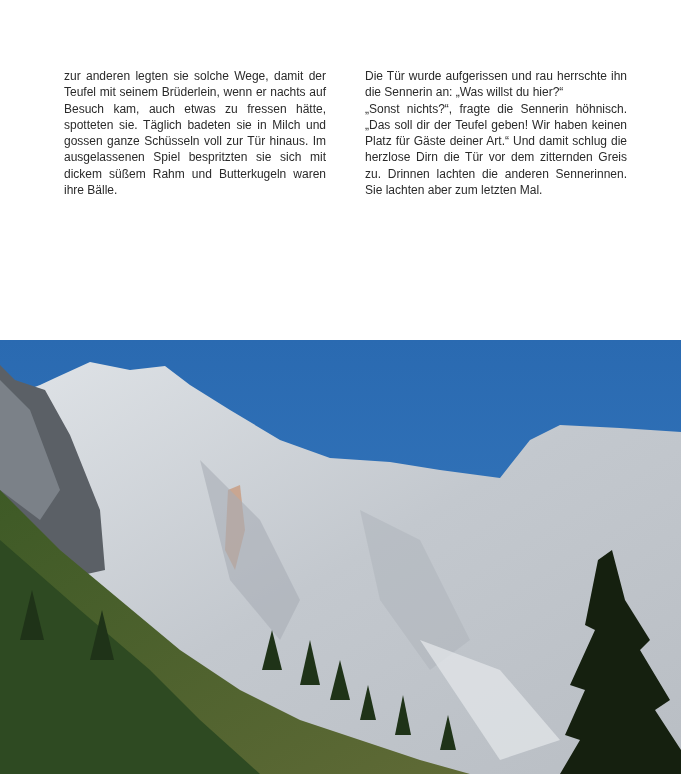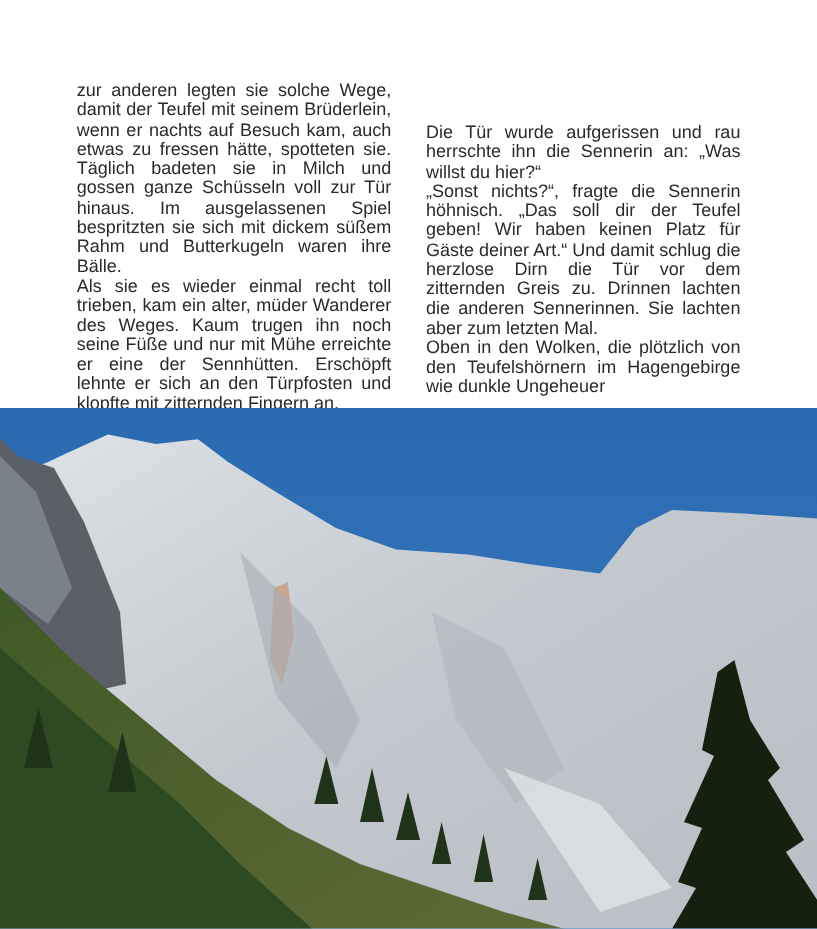"zur anderen legten sie solche" .col { font-size: 15px -> 12px }
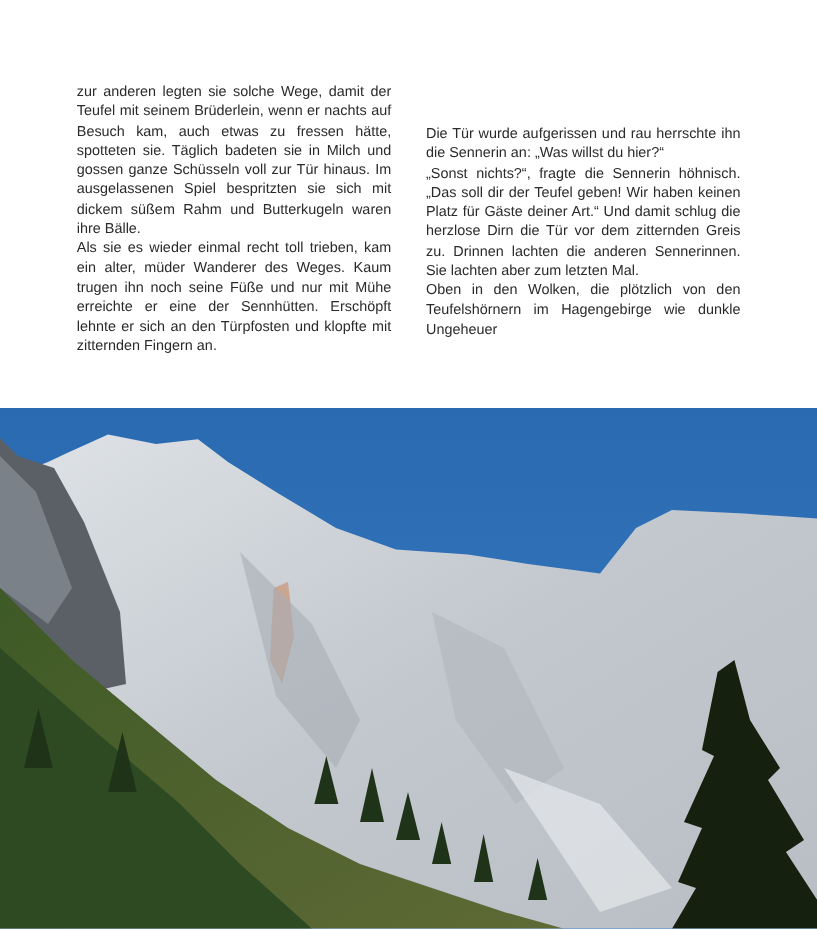"Die Tür wurde aufgerissen und" #col-right { left: 355px -> 365px; margin-top: 35px -> none }
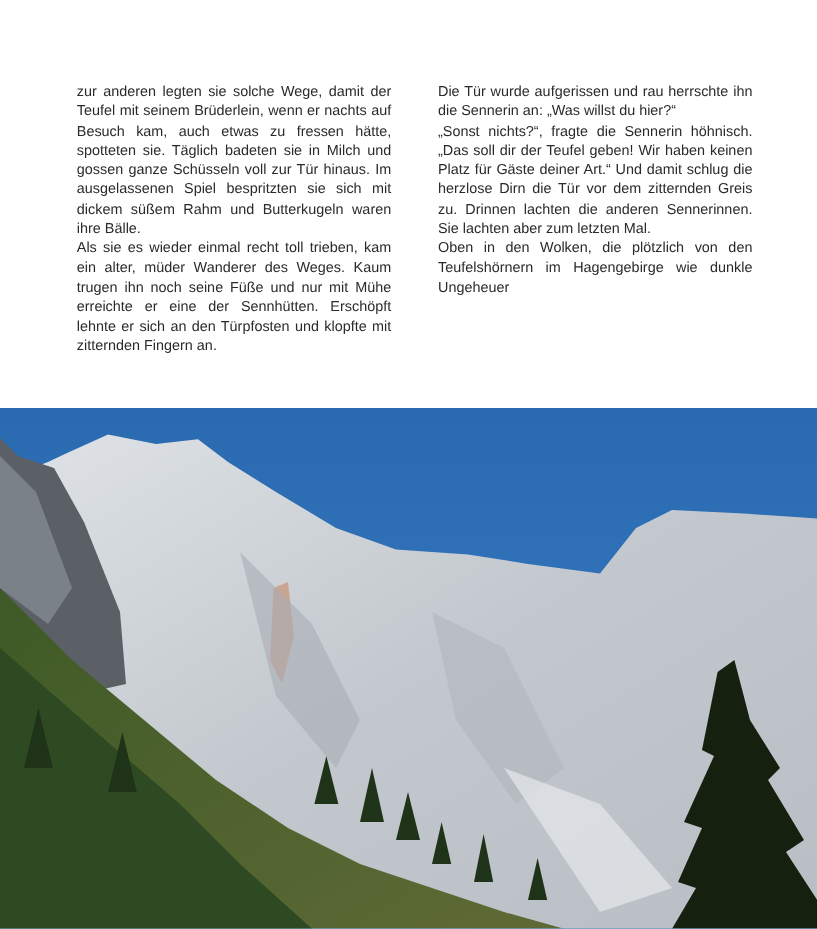"Als sie es wieder einmal" p { html: <p>Als sie es wieder einmal recht toll trieben, kam ein alter, müder Wanderer des Weges. Kaum trugen ihn noch seine Füße und nur mit Mühe erreichte er eine der Sennhütten. Erschöpft lehnte er sich an den Türpfosten und klopfte mit zitternden Fingern an.</p> -> none }
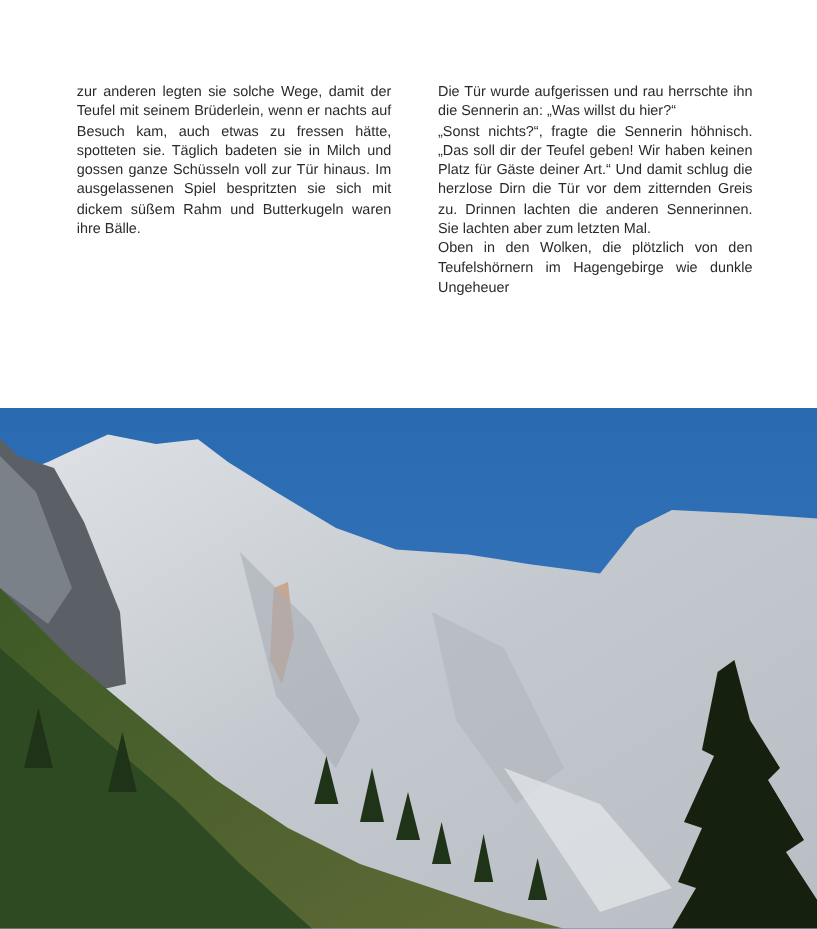"Oben in den Wolken, die" p { html: <p>Oben in den Wolken, die plötzlich von den Teufelshörnern im Hagengebirge wie dunkle Ungeheuer</p> -> none }
